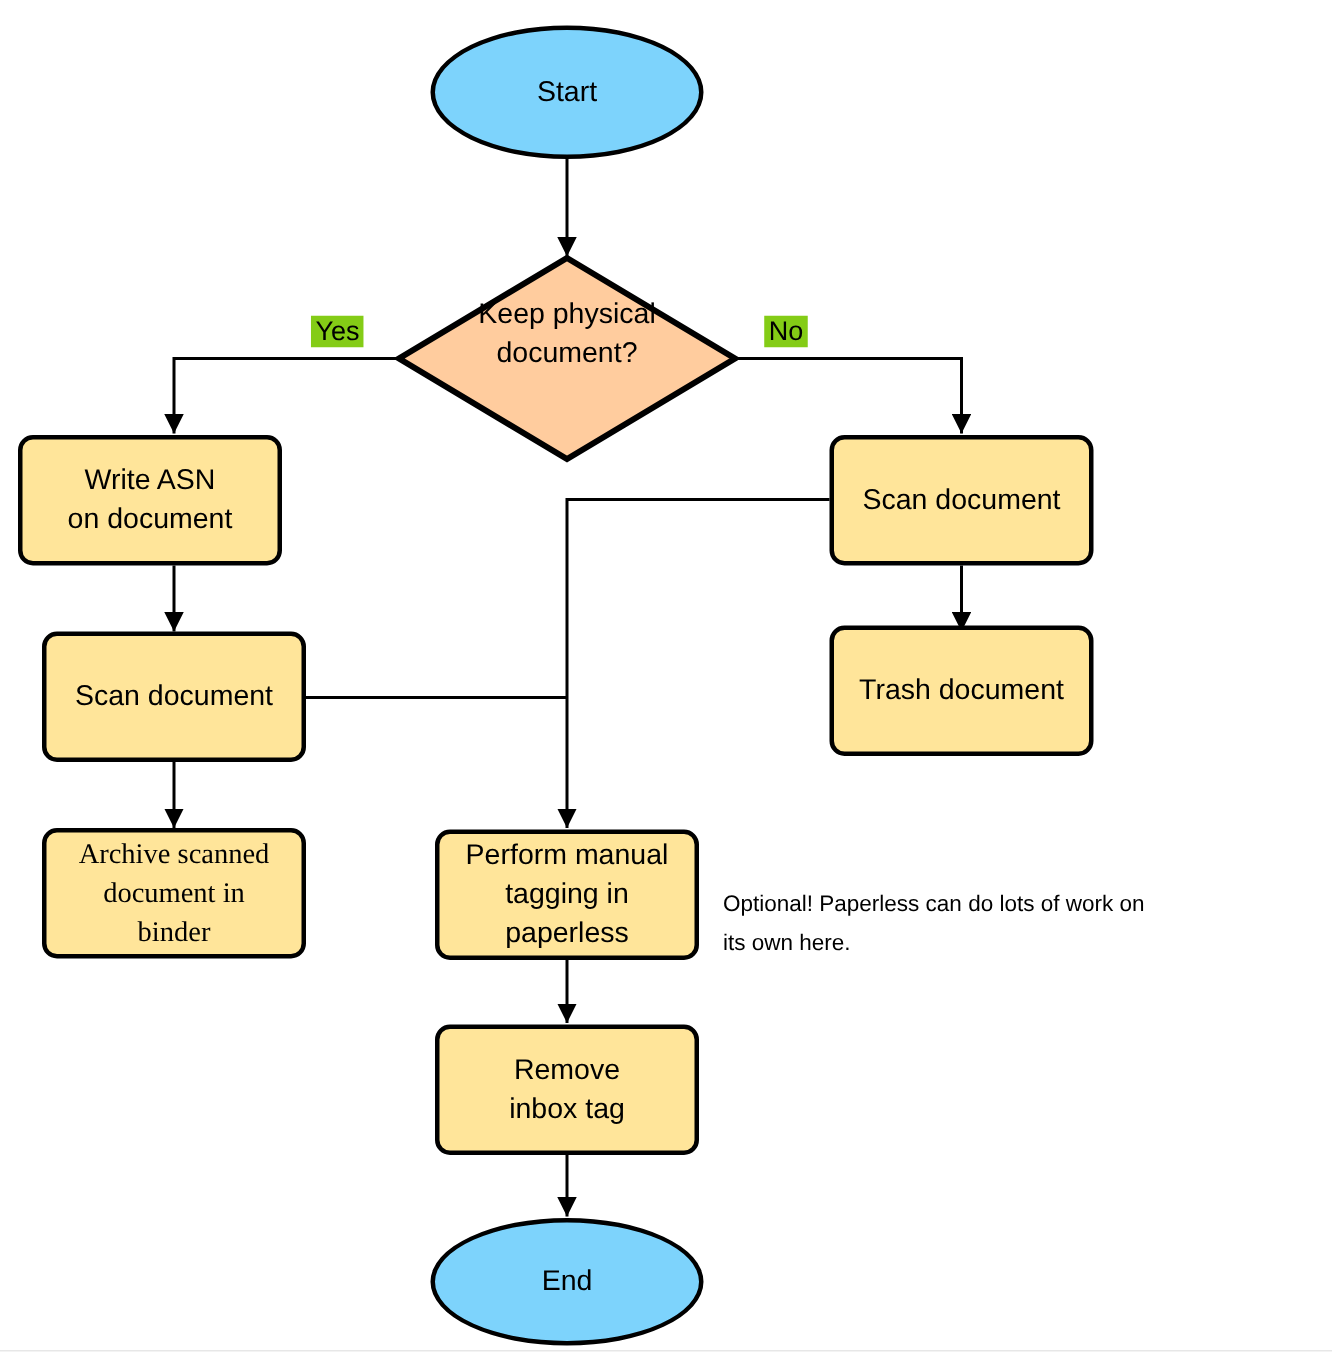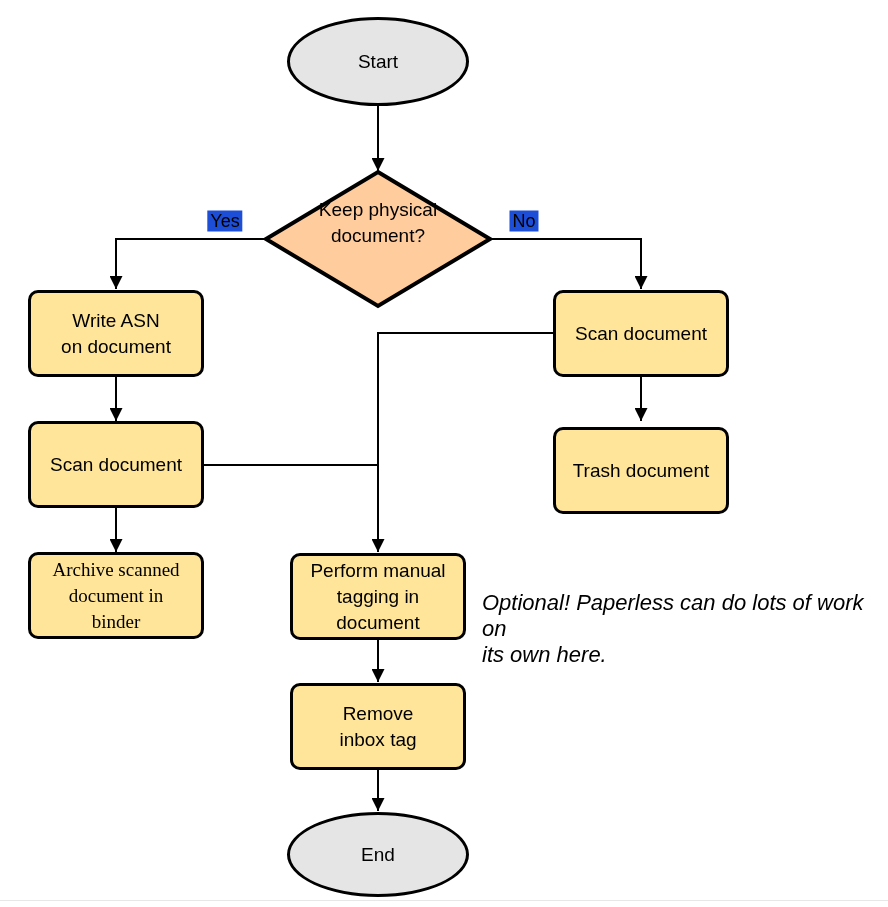"Start" .ellipse { background: #e5e5e5 -> #7dd3fc }
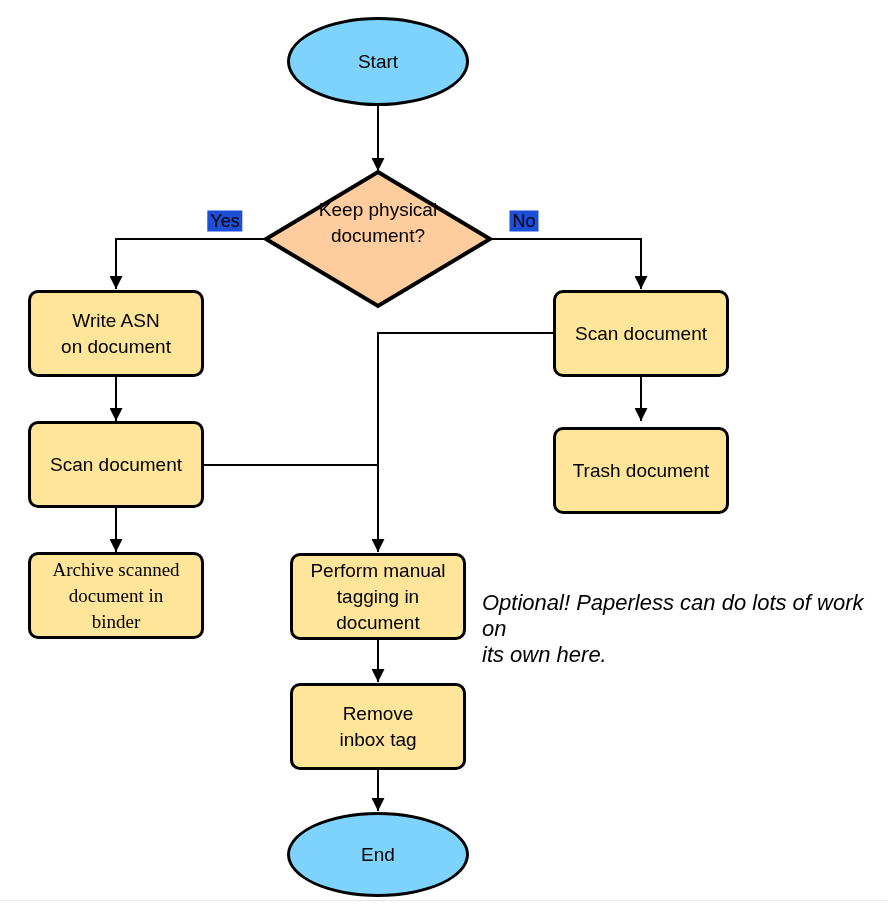"Yes" .edge-label { background: #1d4ed8 -> #84cc16 }
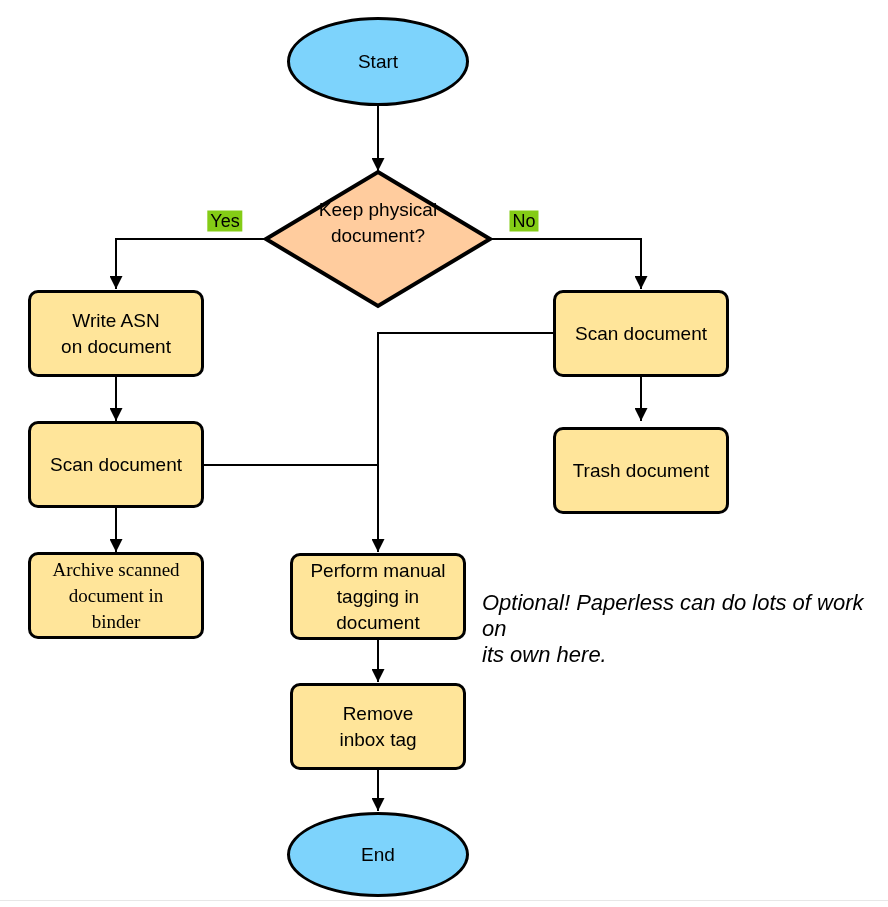"Write ASN" #n-write-asn { left: 28px -> 12px }
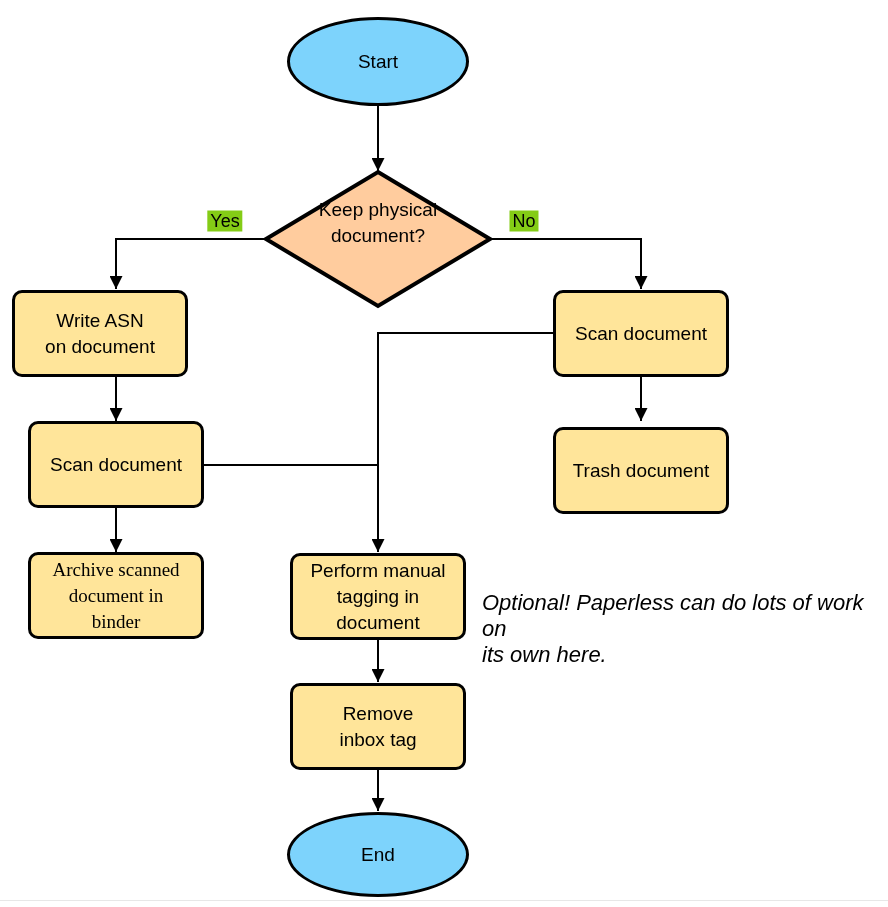"Trash document" #n-trash { top: 427px -> 417px }
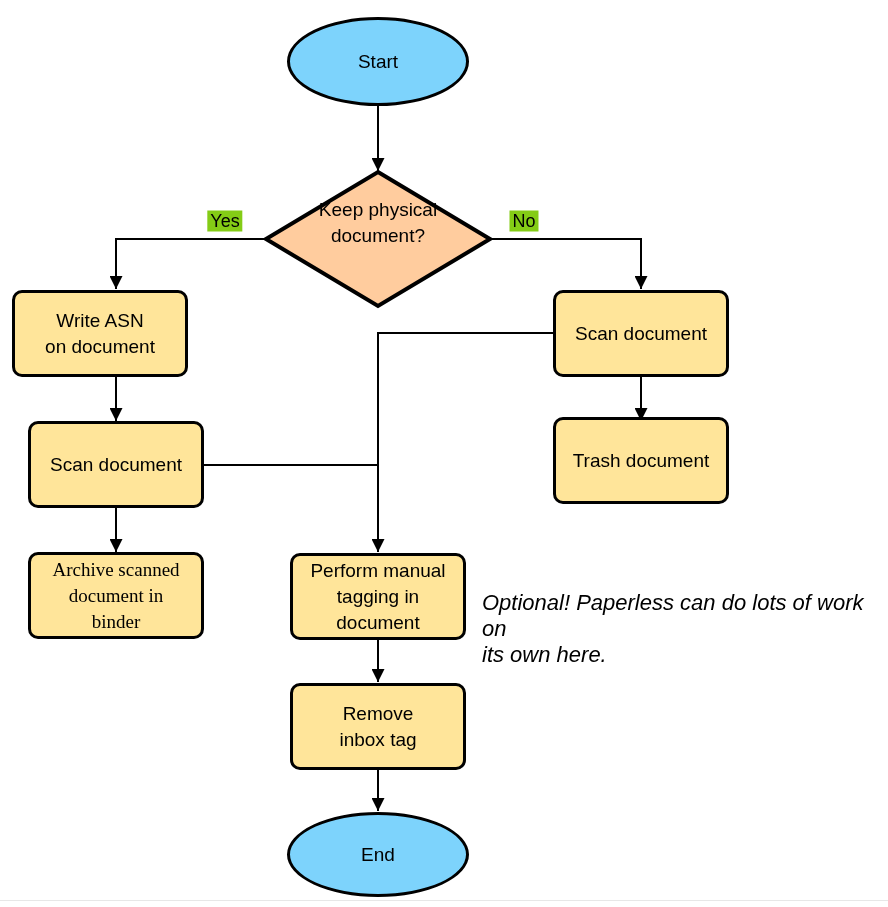"Perform manual" div.node { text: document -> paperless }
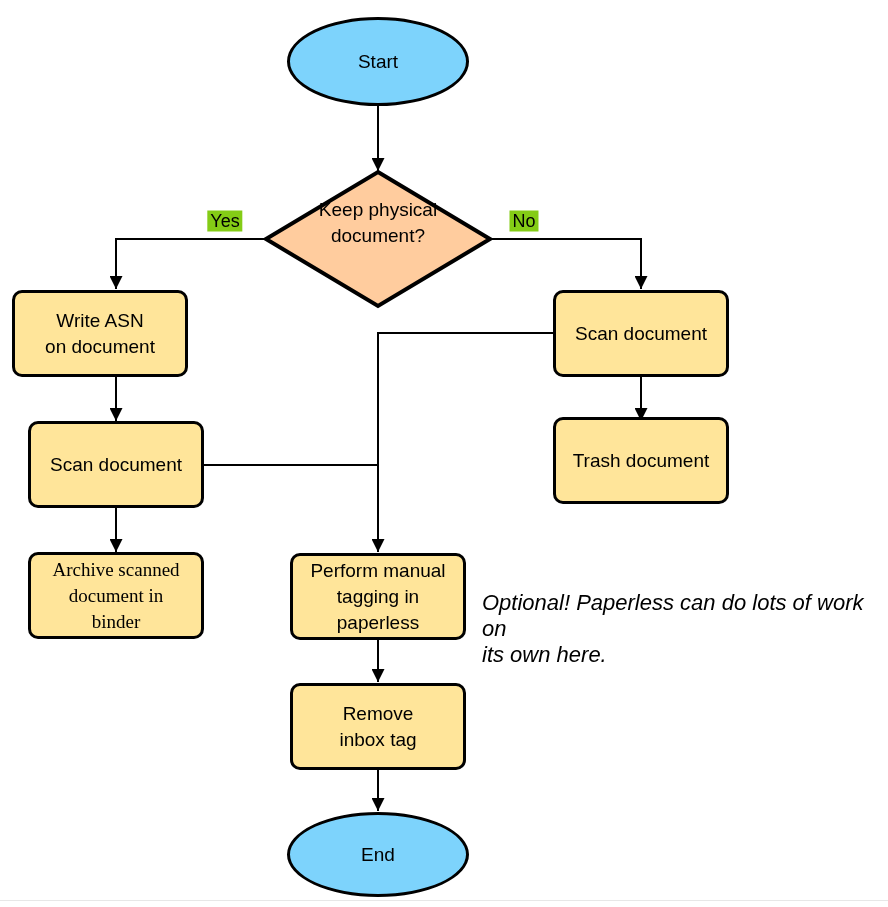"Optional! Paperless can do lots" .note { font-size: 22px -> 15px; font-style: italic -> none }
